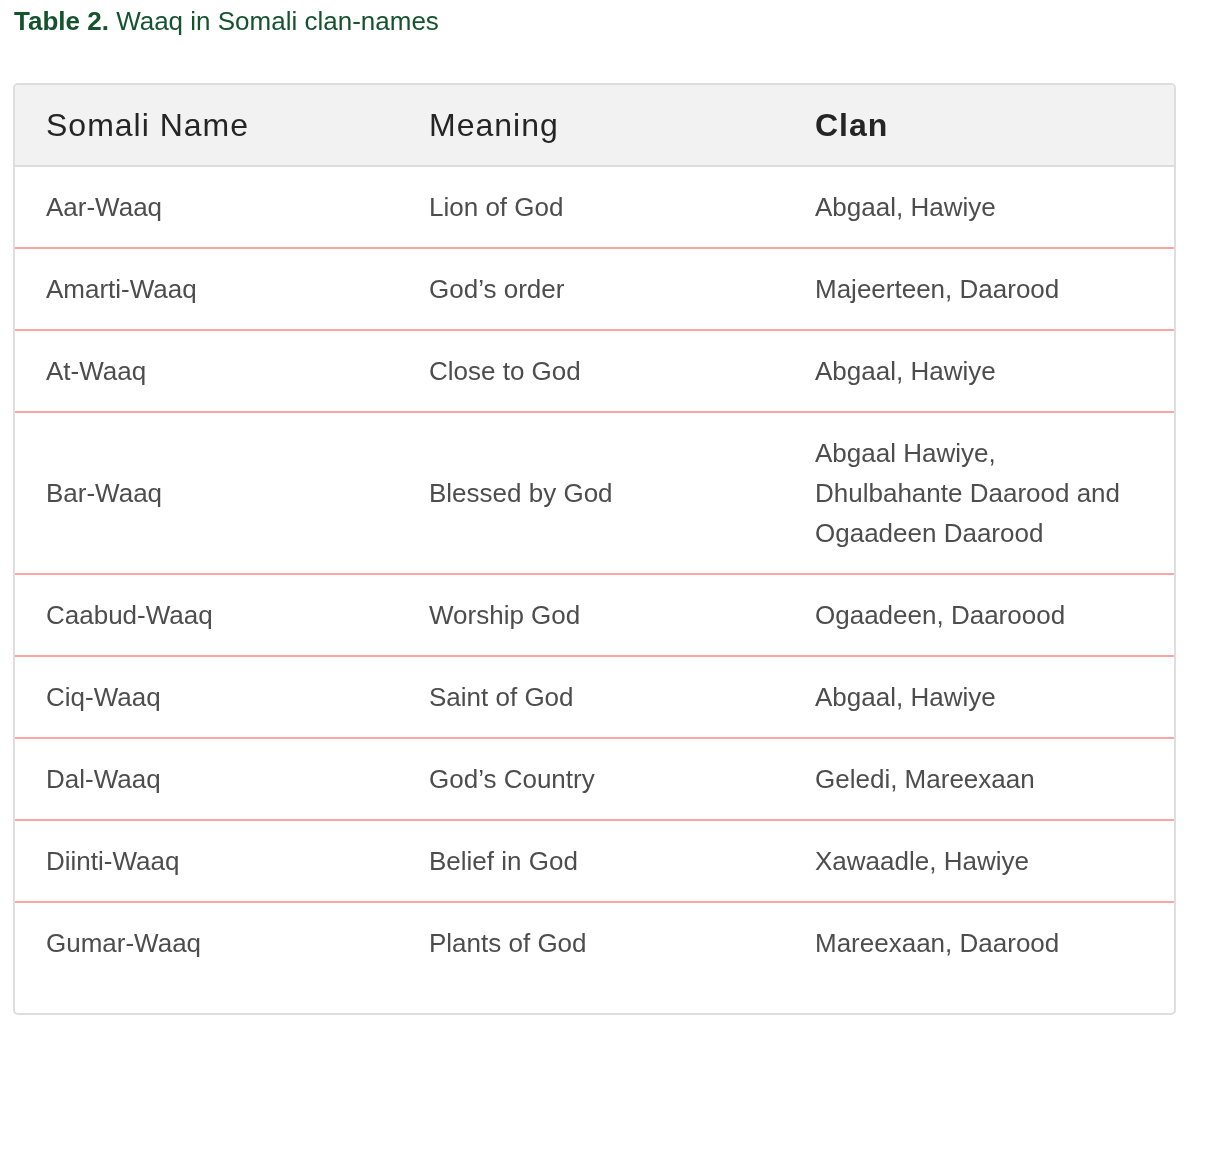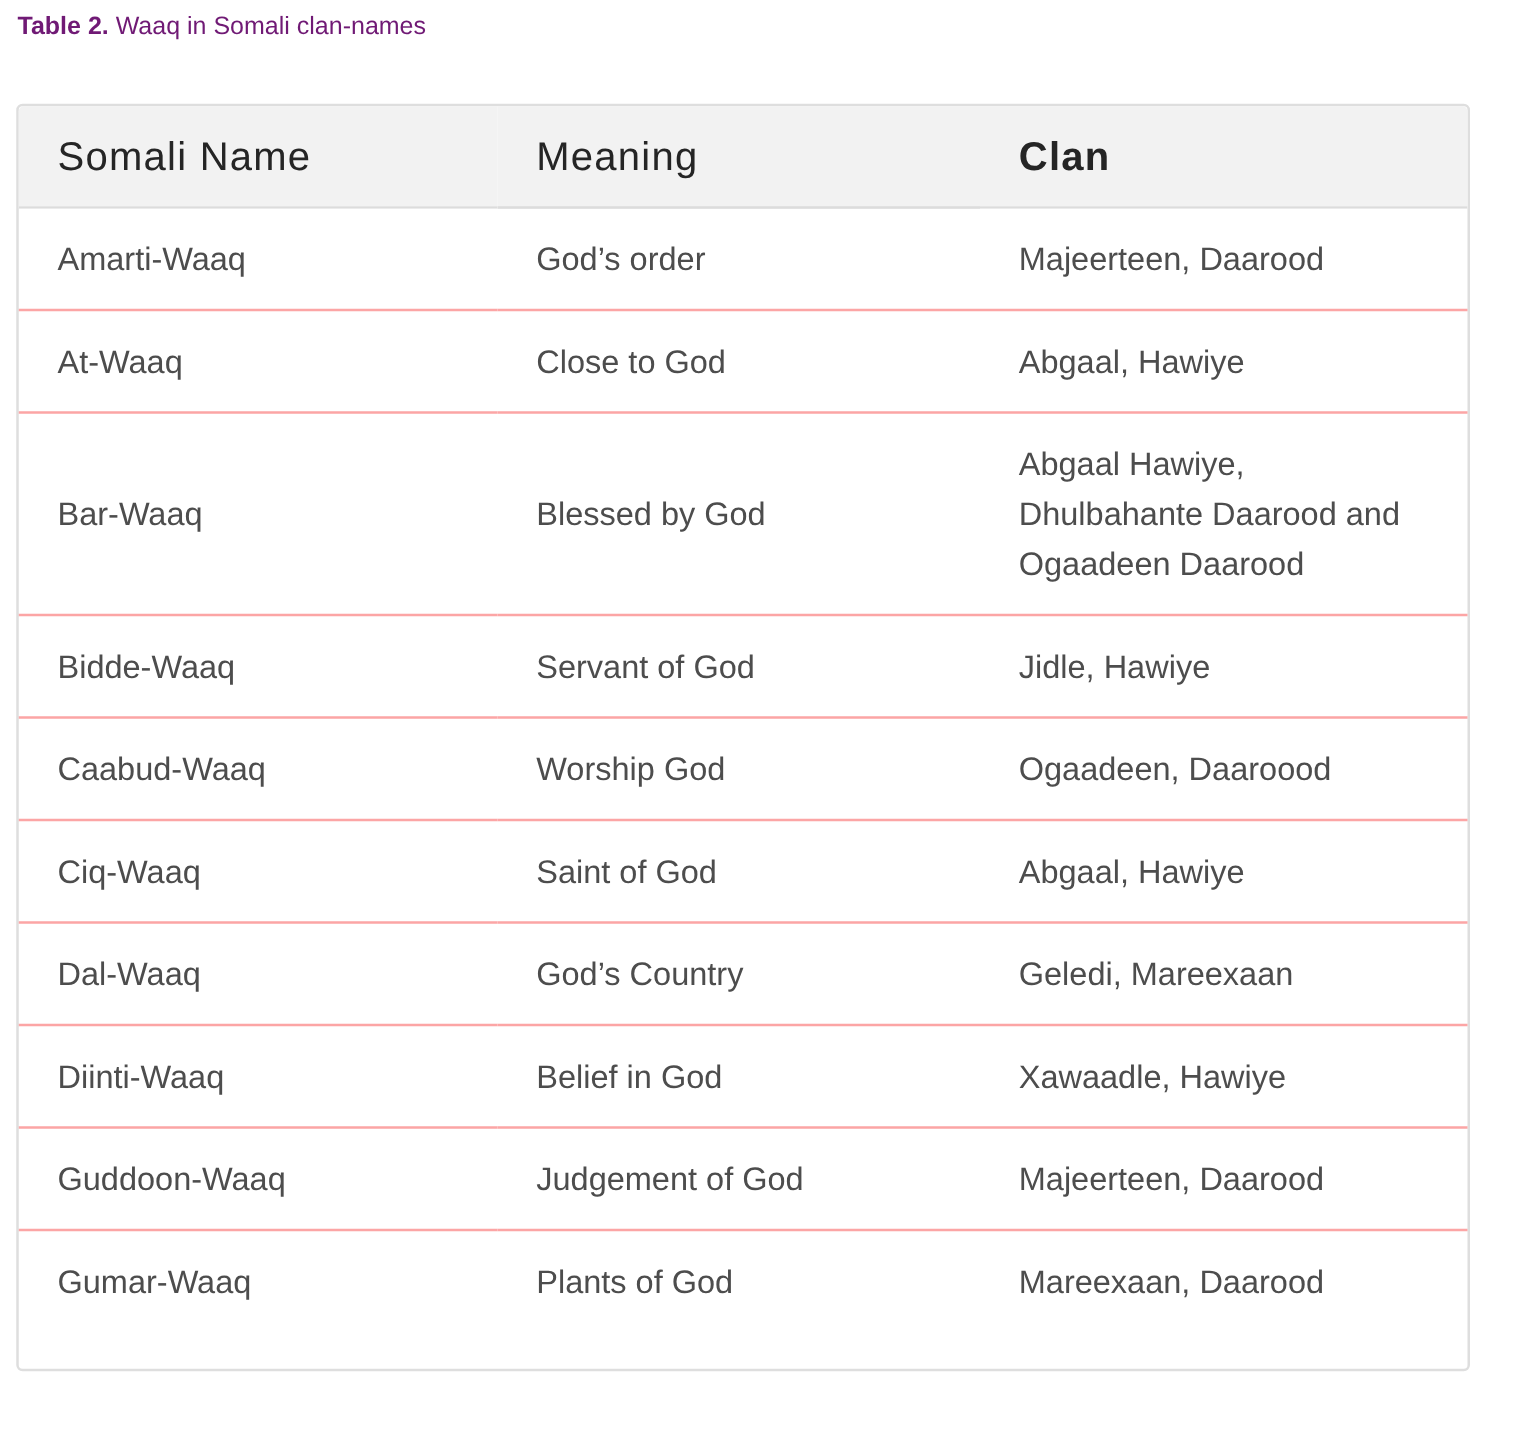"Table 2. Waaq in Somali" .page-title { color: #701a75 -> #14532d; font-size: 20px -> 26px }
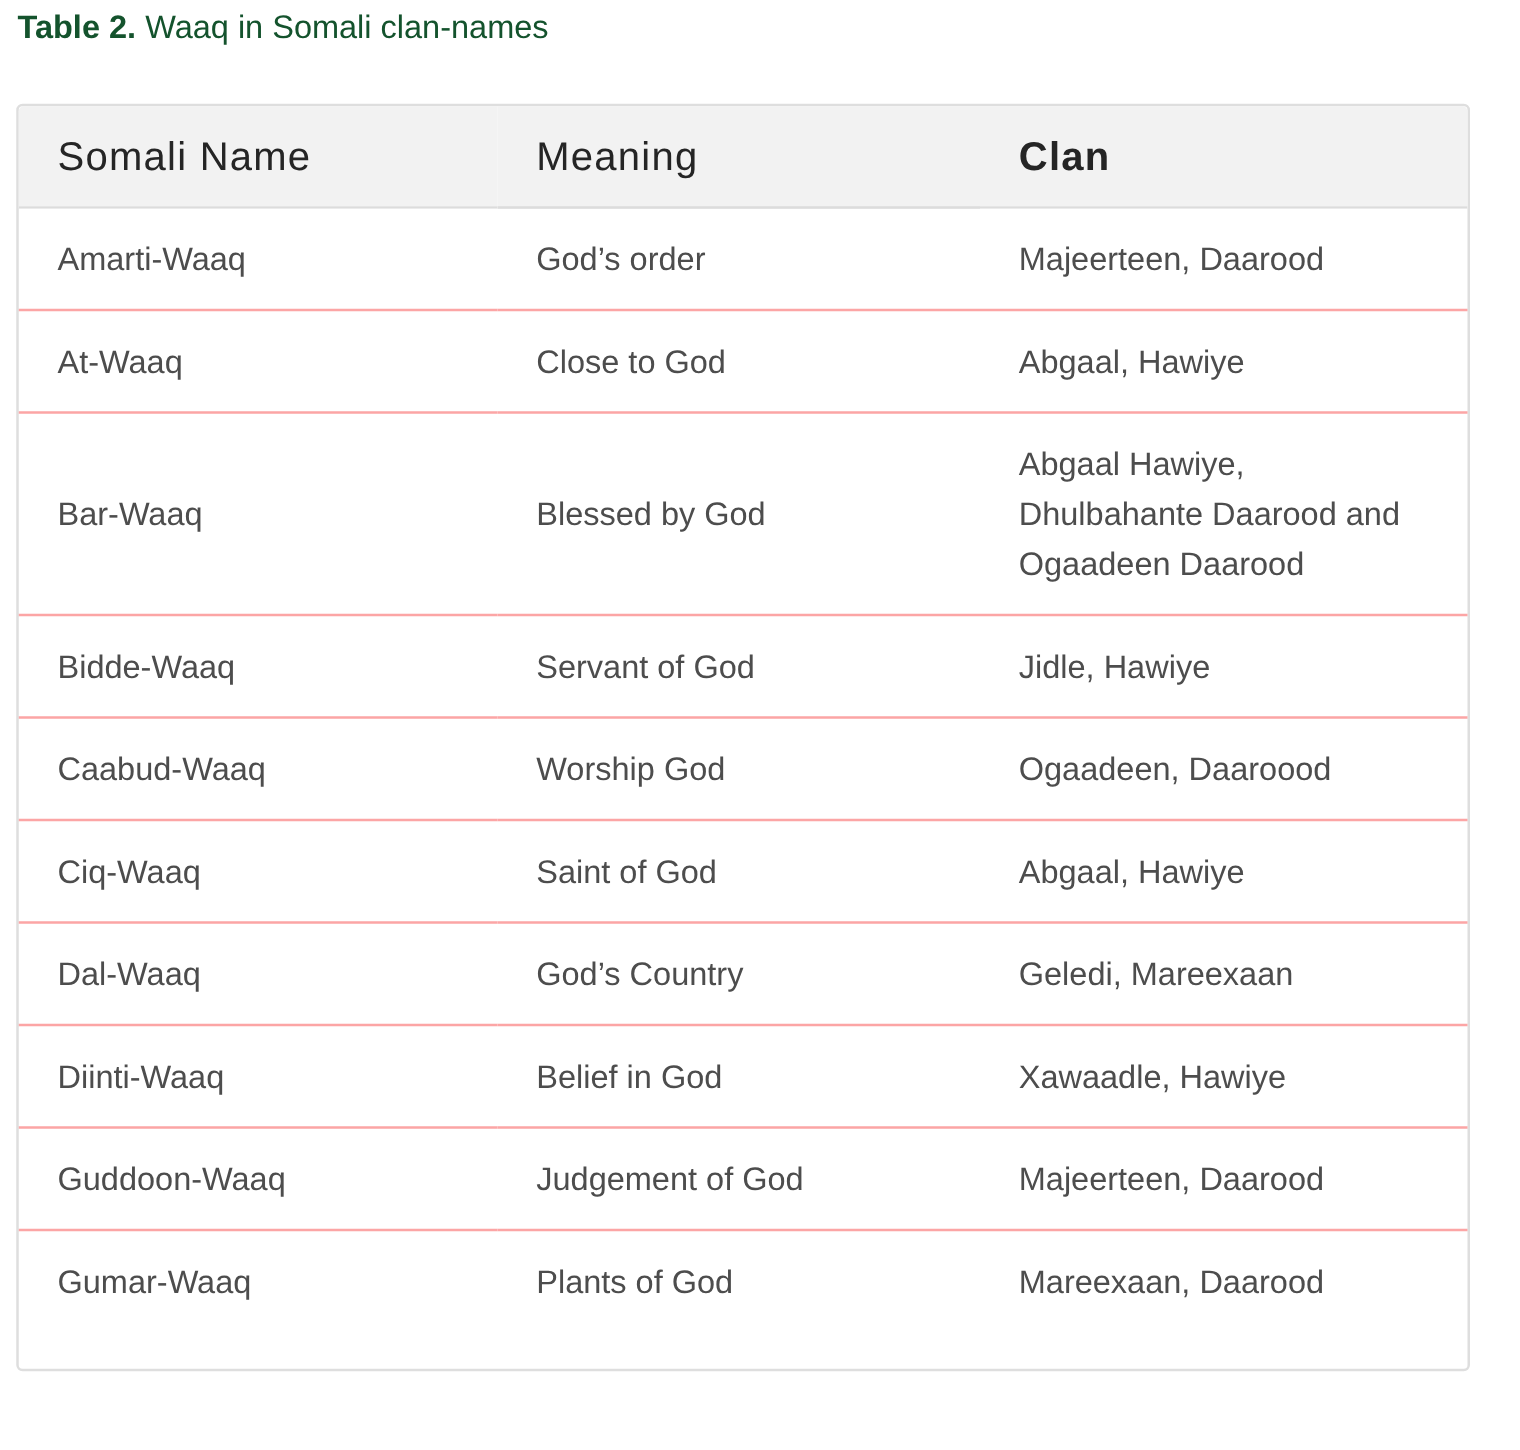"Aar-Waaq" tr { html: none -> <tr> <td>Aar-Waaq</td> <td>Lion of God</td> <td>Abgaal, Hawiye</td> </tr> }
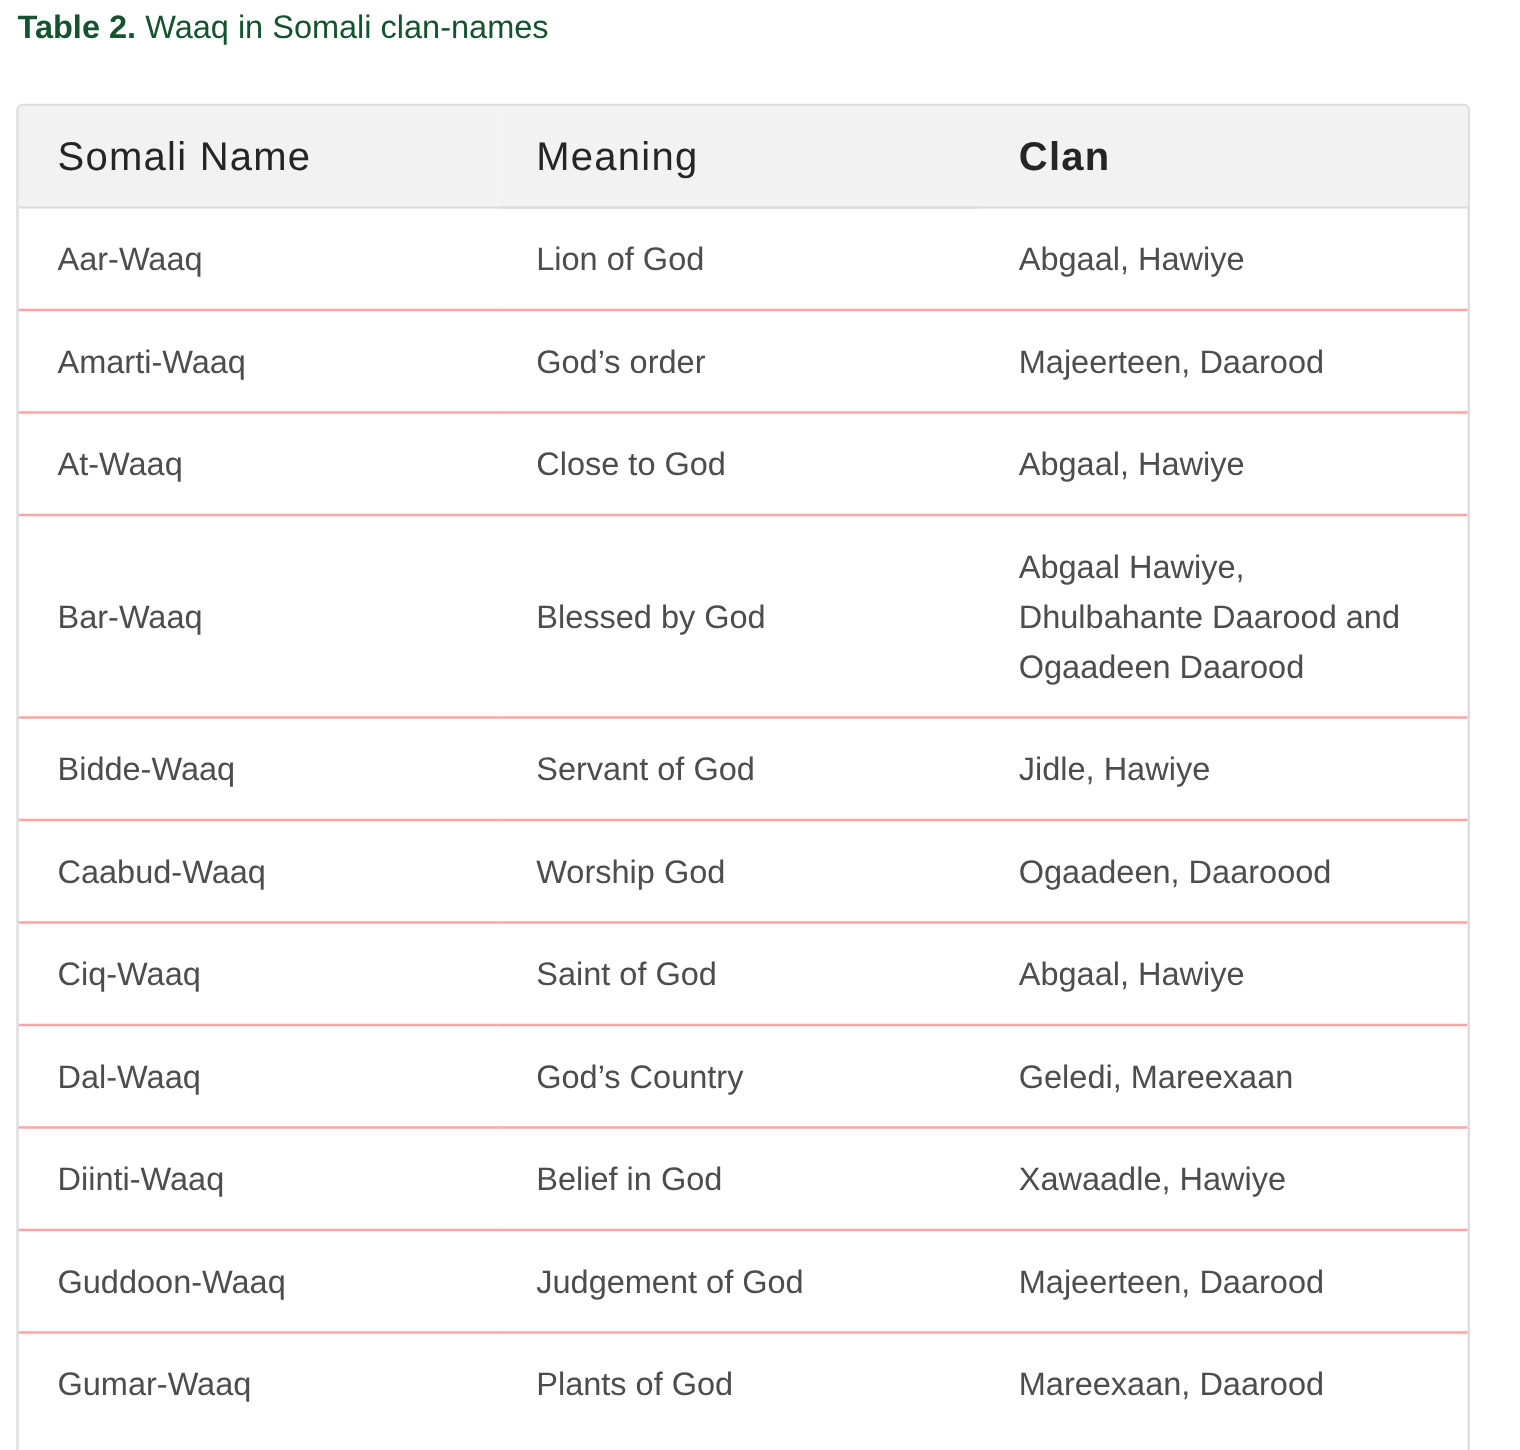"Bidde-Waaq" tr { html: <tr> <td>Bidde-Waaq</td> <td>Servant of God</td> <td>Jidle, Hawiye</td> </tr> -> none }
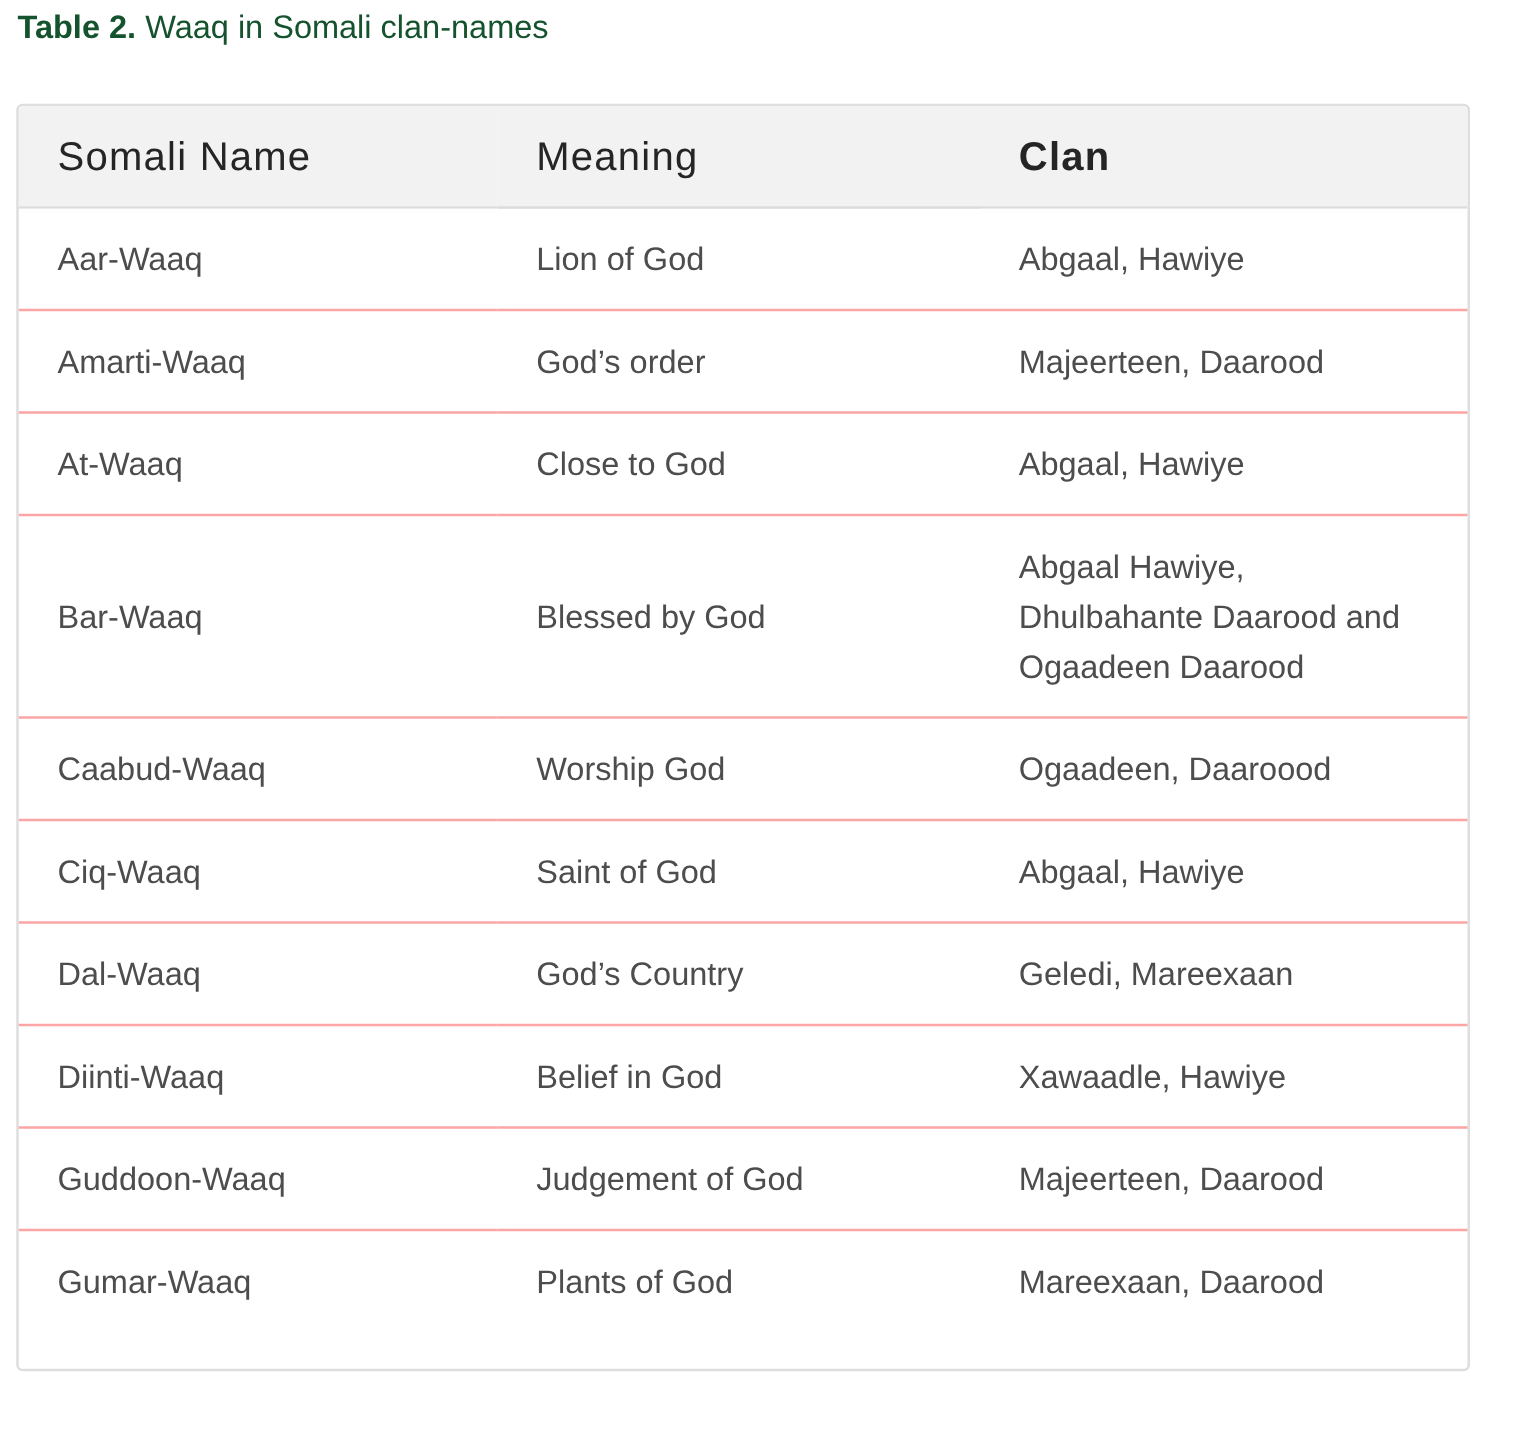"Guddoon-Waaq" tr { html: <tr> <td>Guddoon-Waaq</td> <td>Judgement of God</td> <td>Majeerteen, Daarood</td> </tr> -> none }
